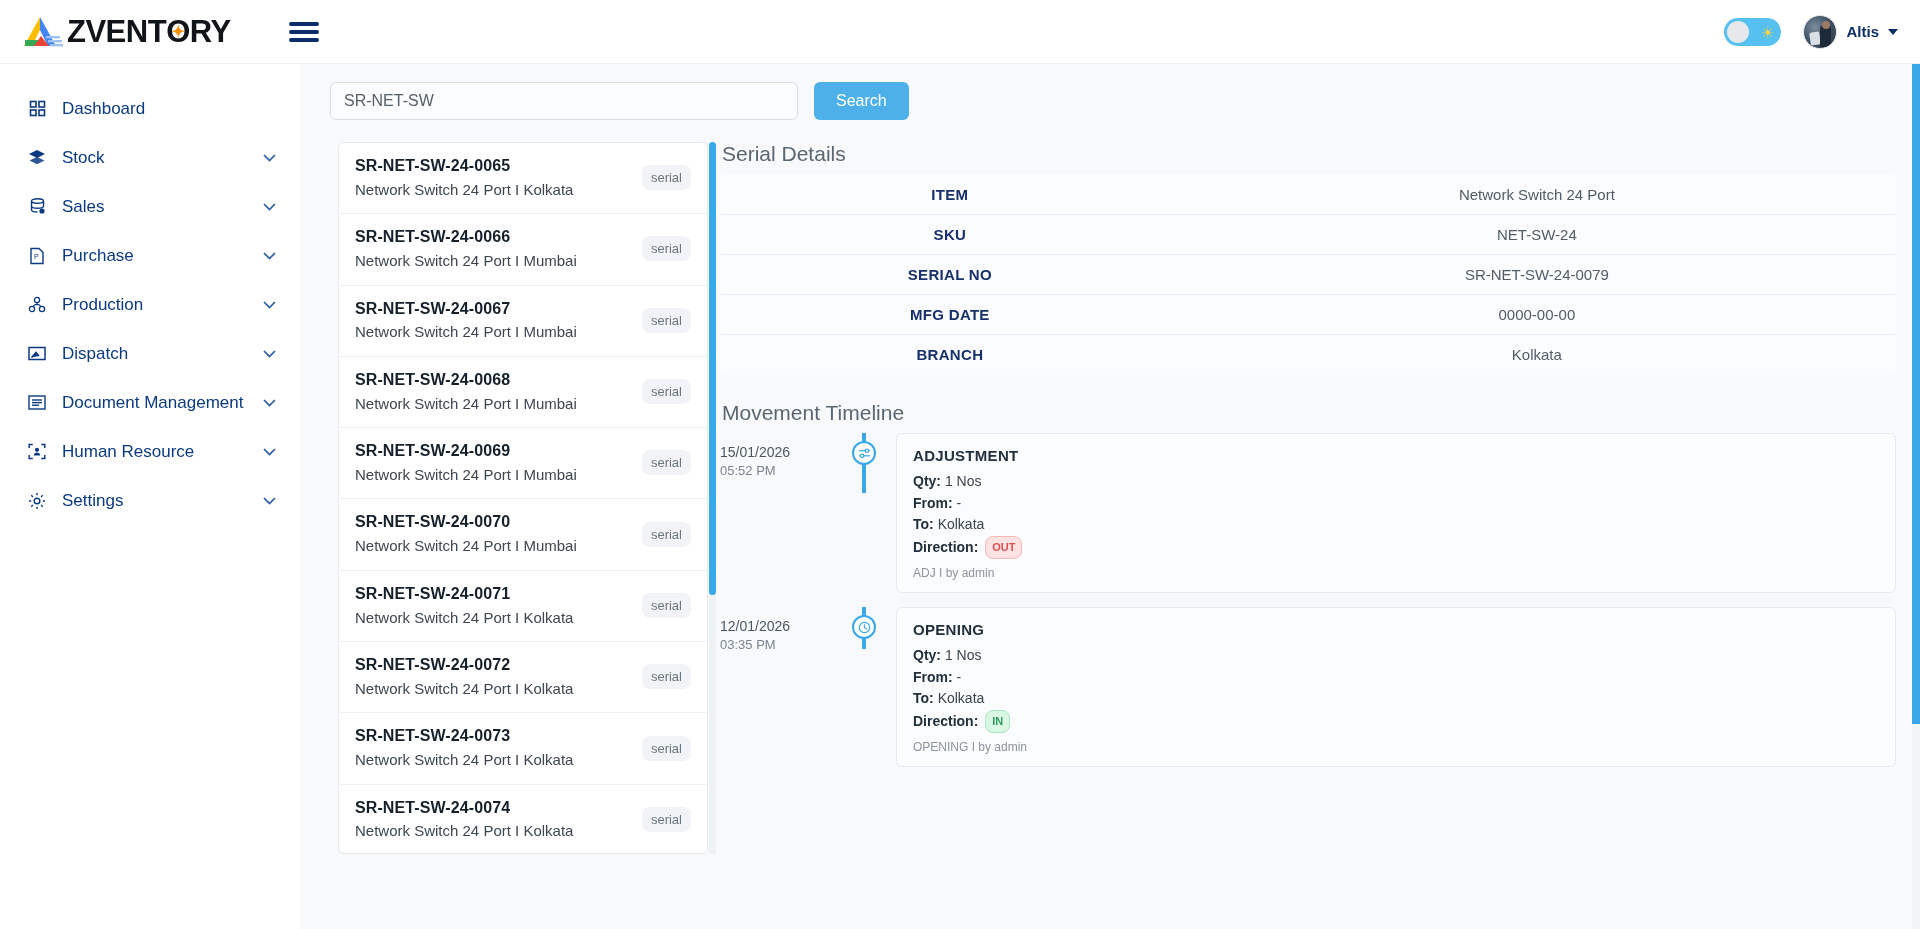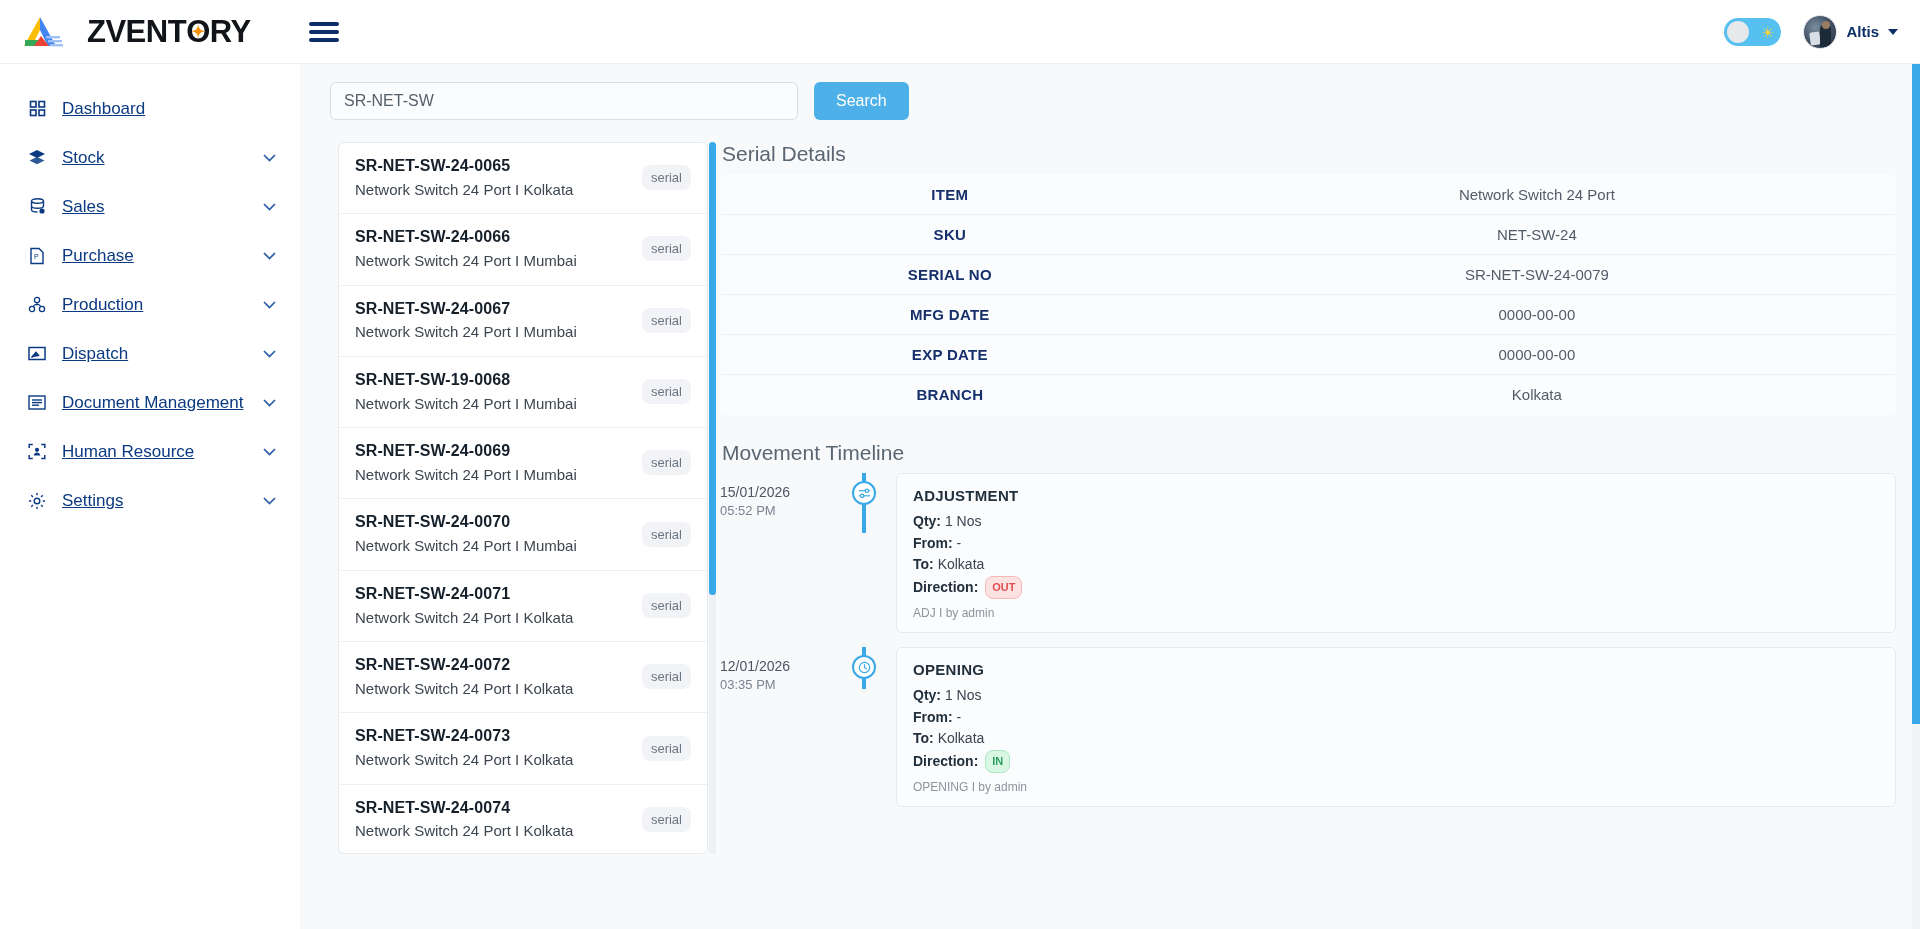"ZVENT" .logo-text { margin-left: 20px -> none }
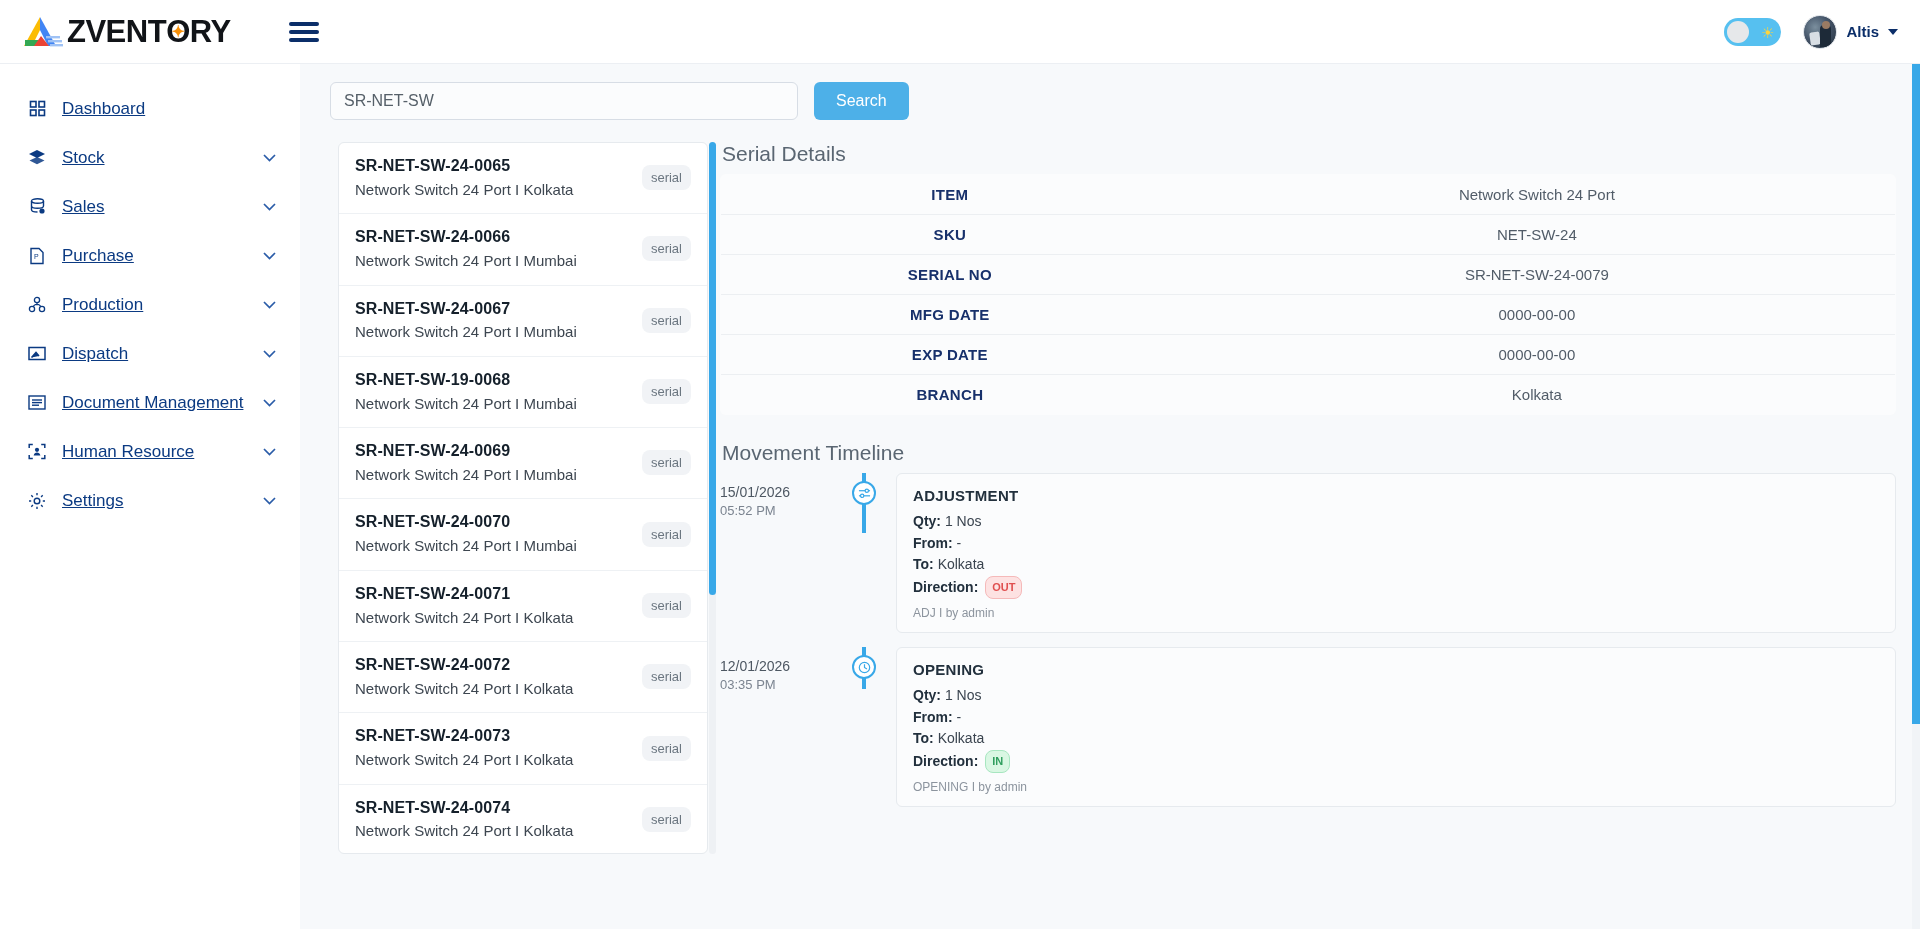"Dashboard" .nav-item { text-decoration: underline -> none }
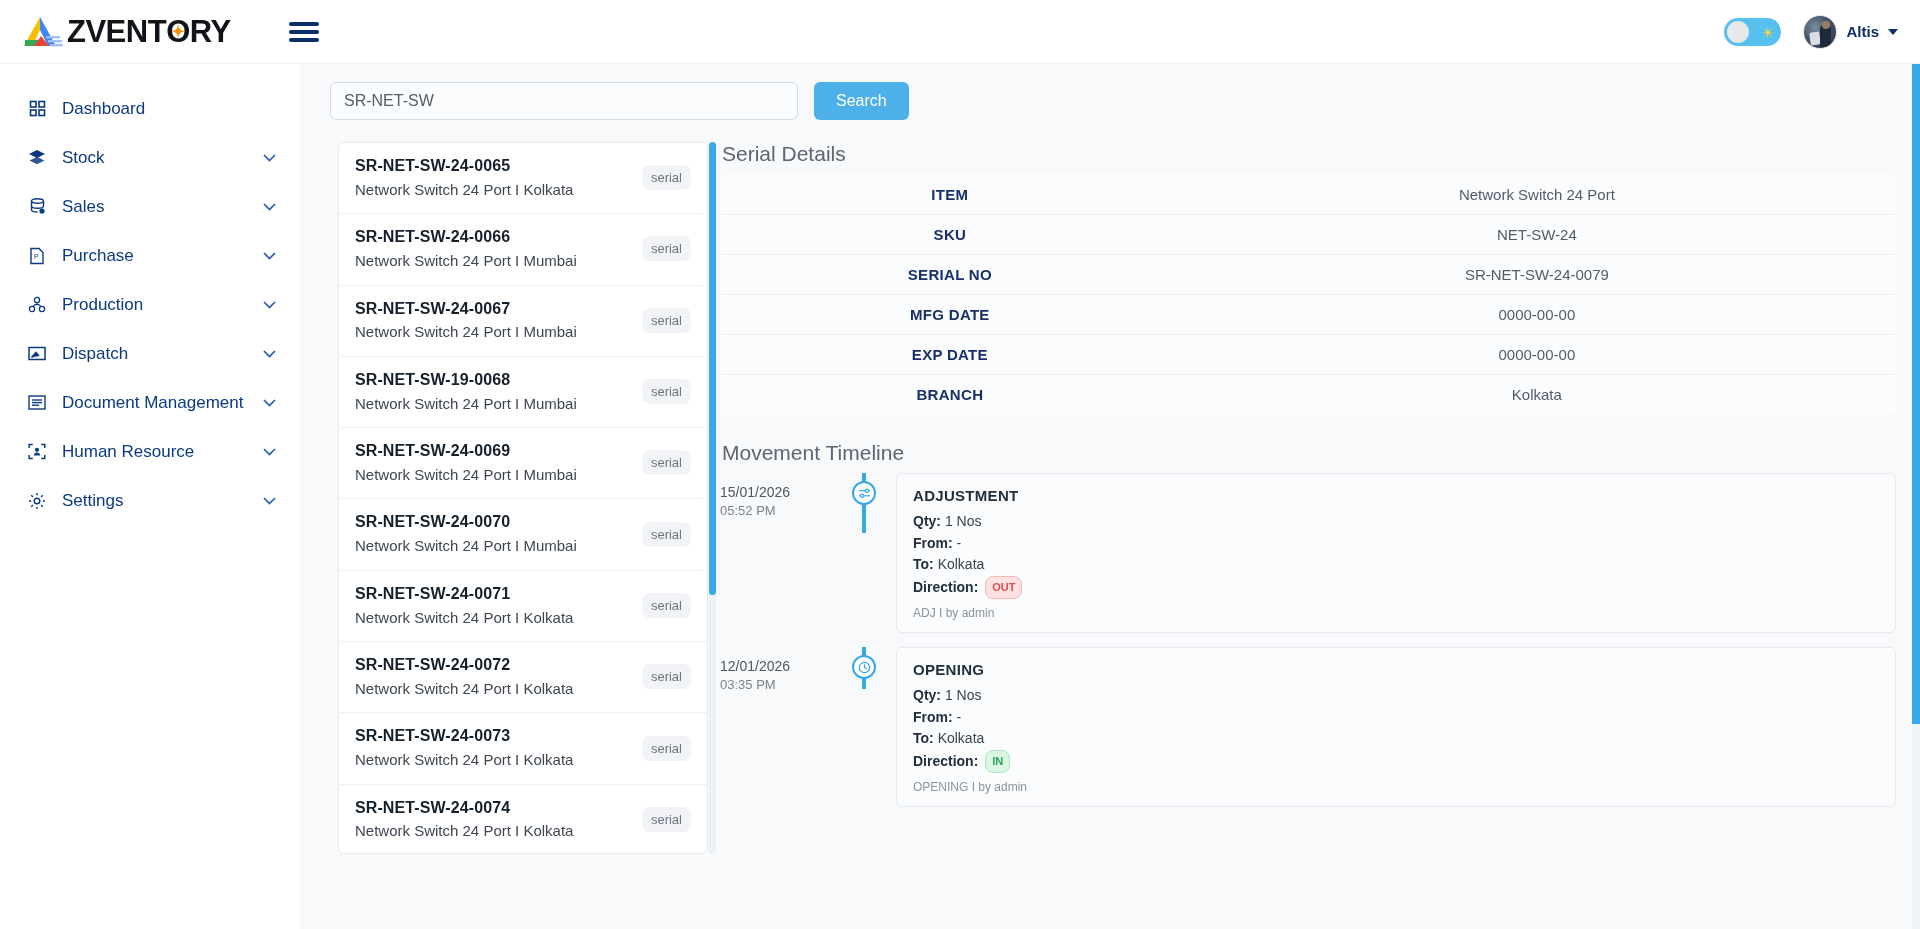"EXP DATE" tr { html: <tr> <td>EXP DATE</td> <td>0000-00-00</td> </tr> -> none }
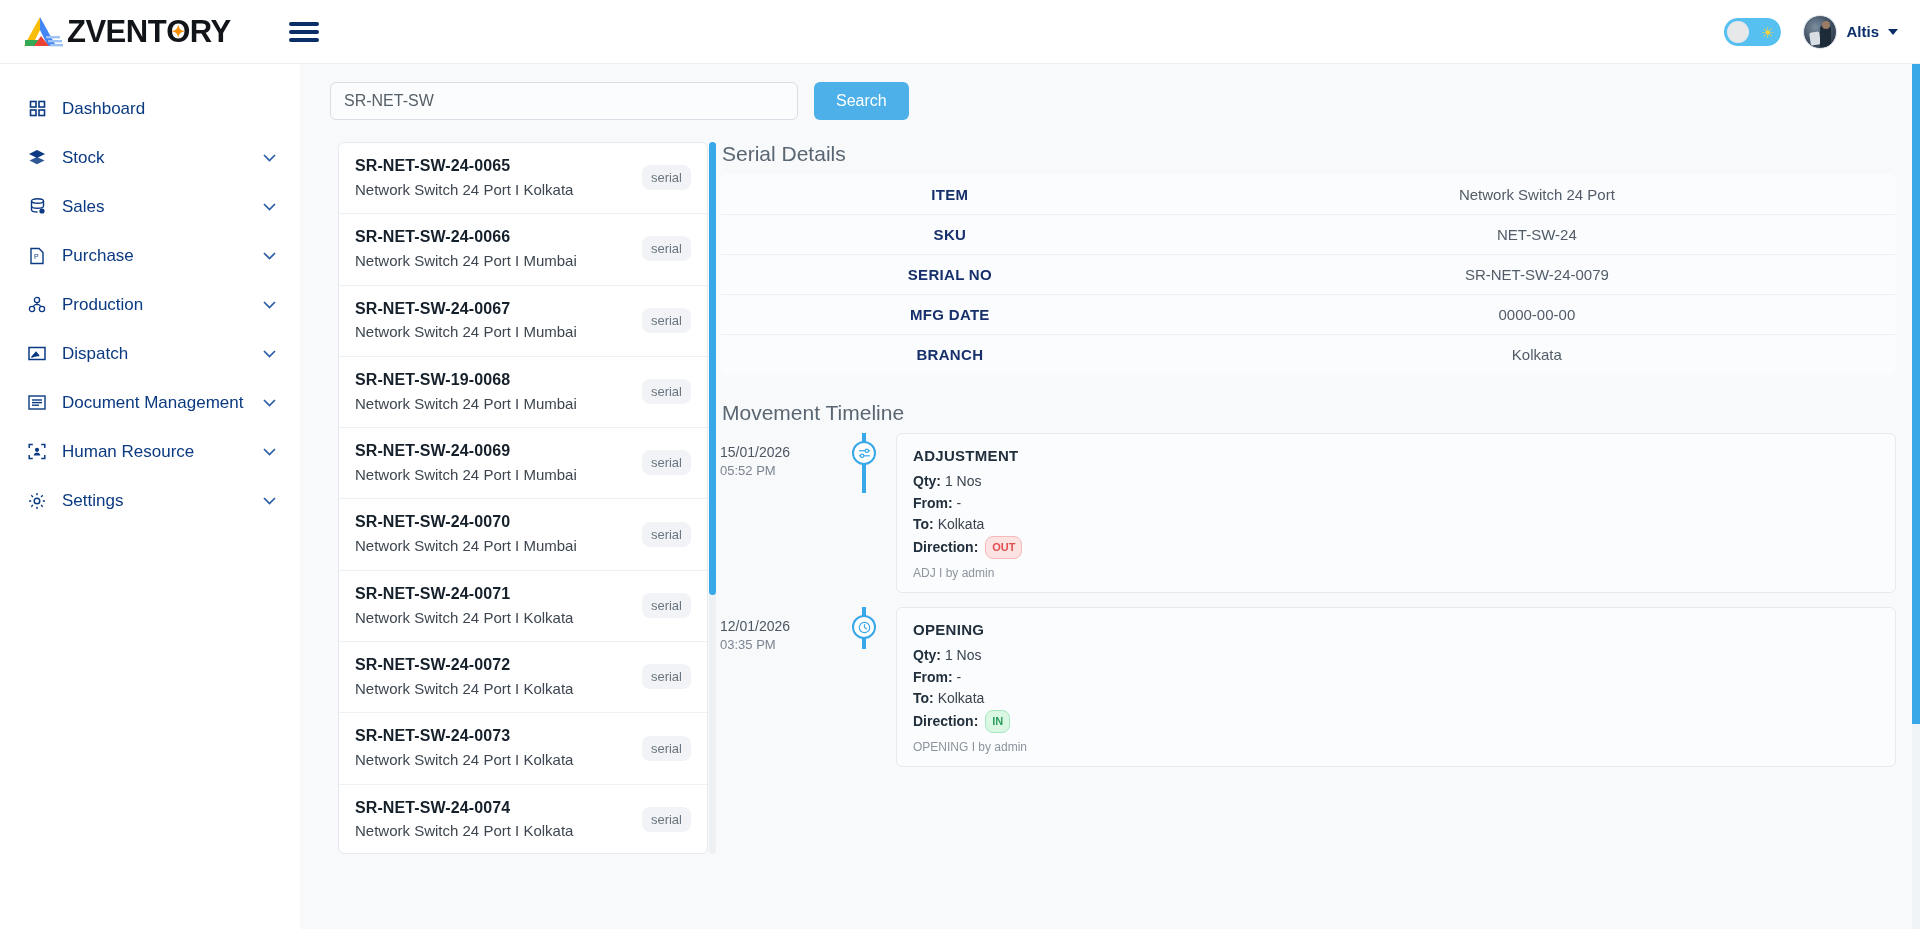"SR-NET-SW-19-0068" div.sr-code { text: SR-NET-SW-19-0068 -> SR-NET-SW-24-0068 }
